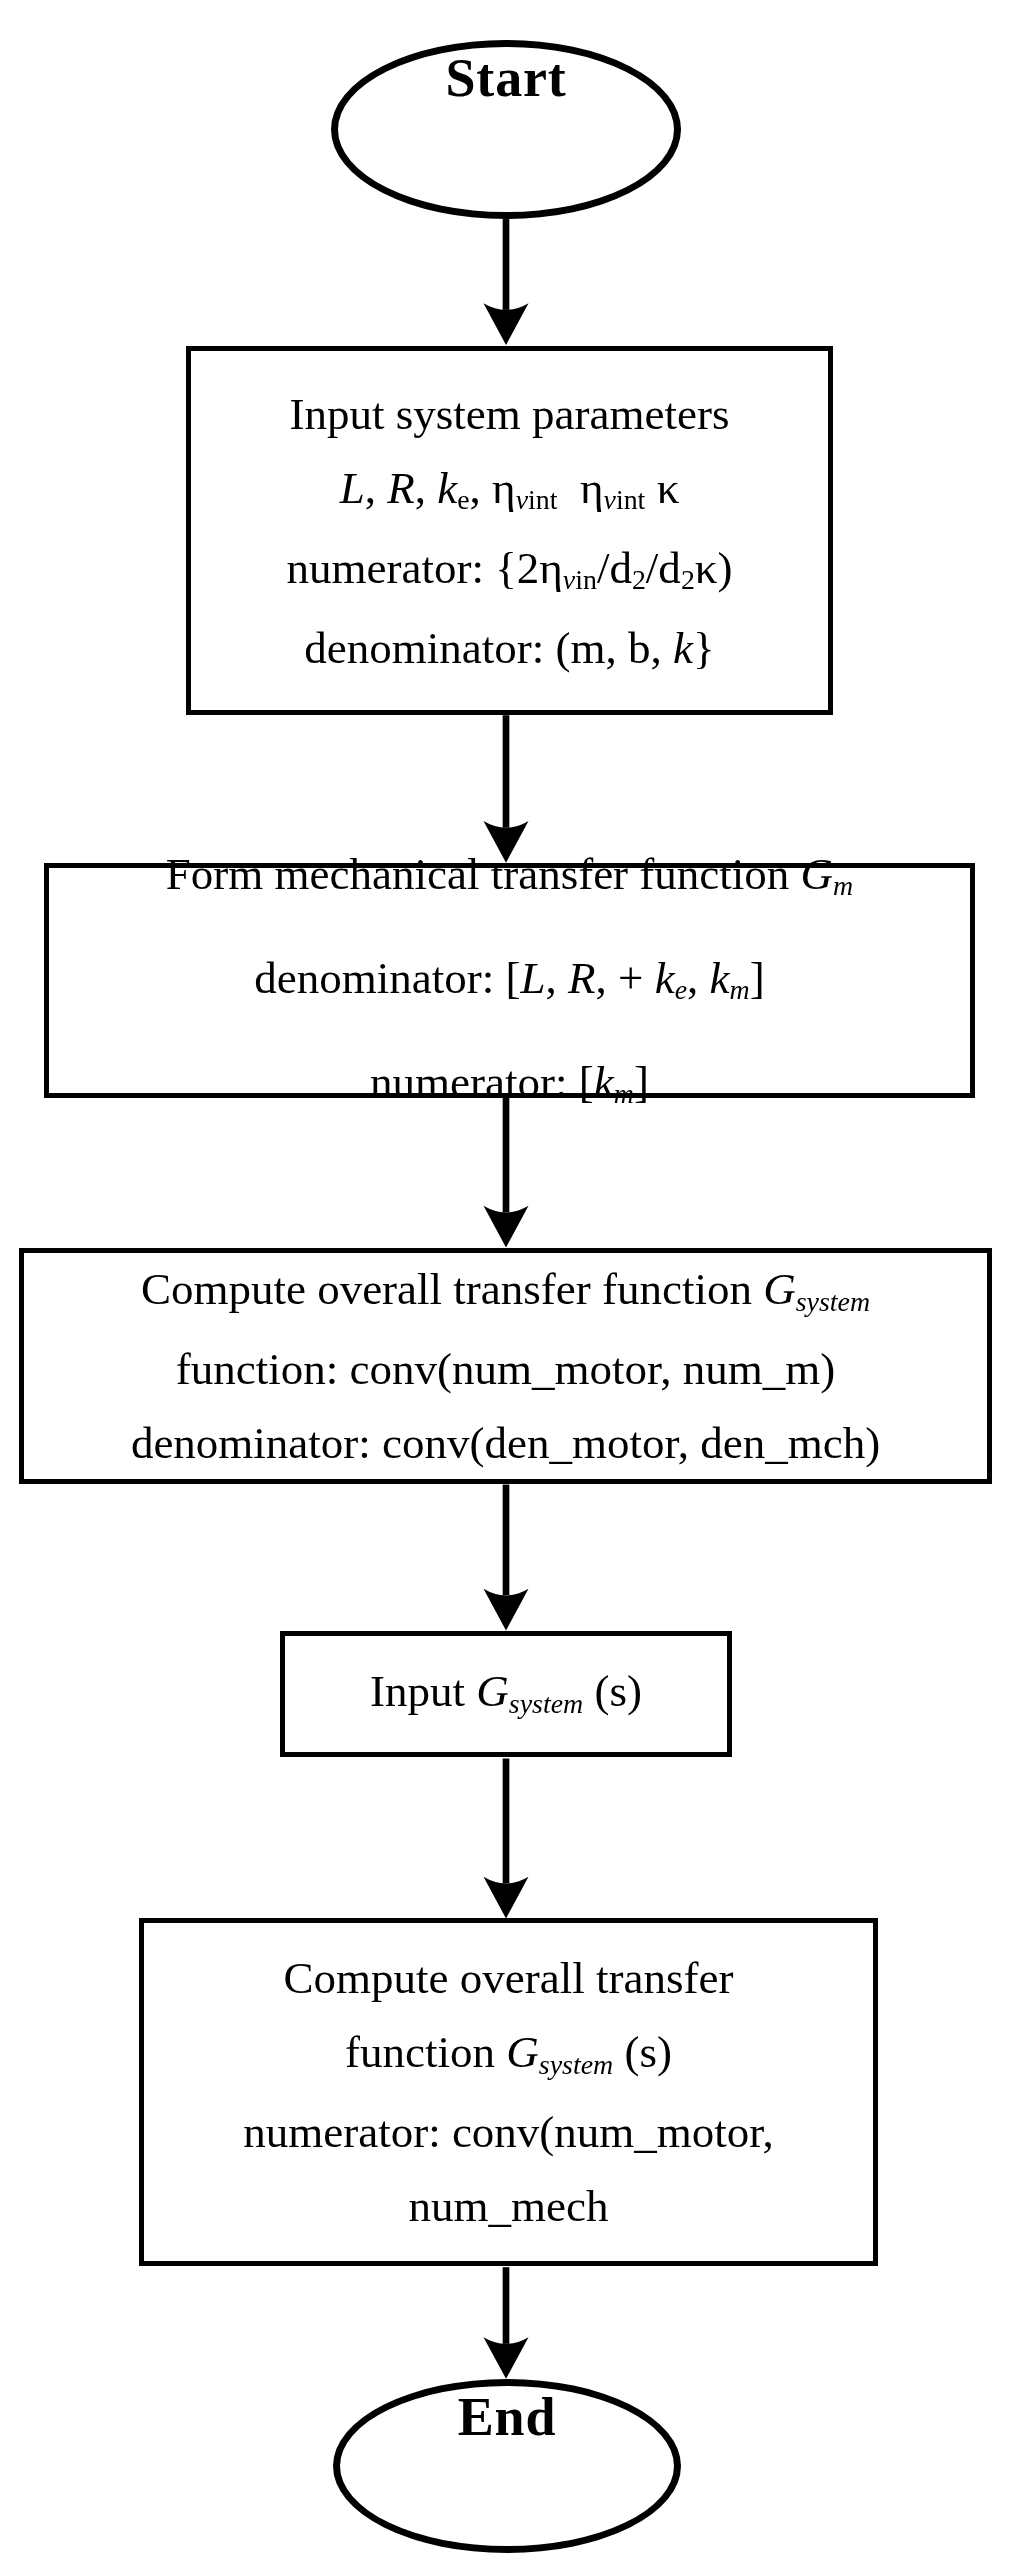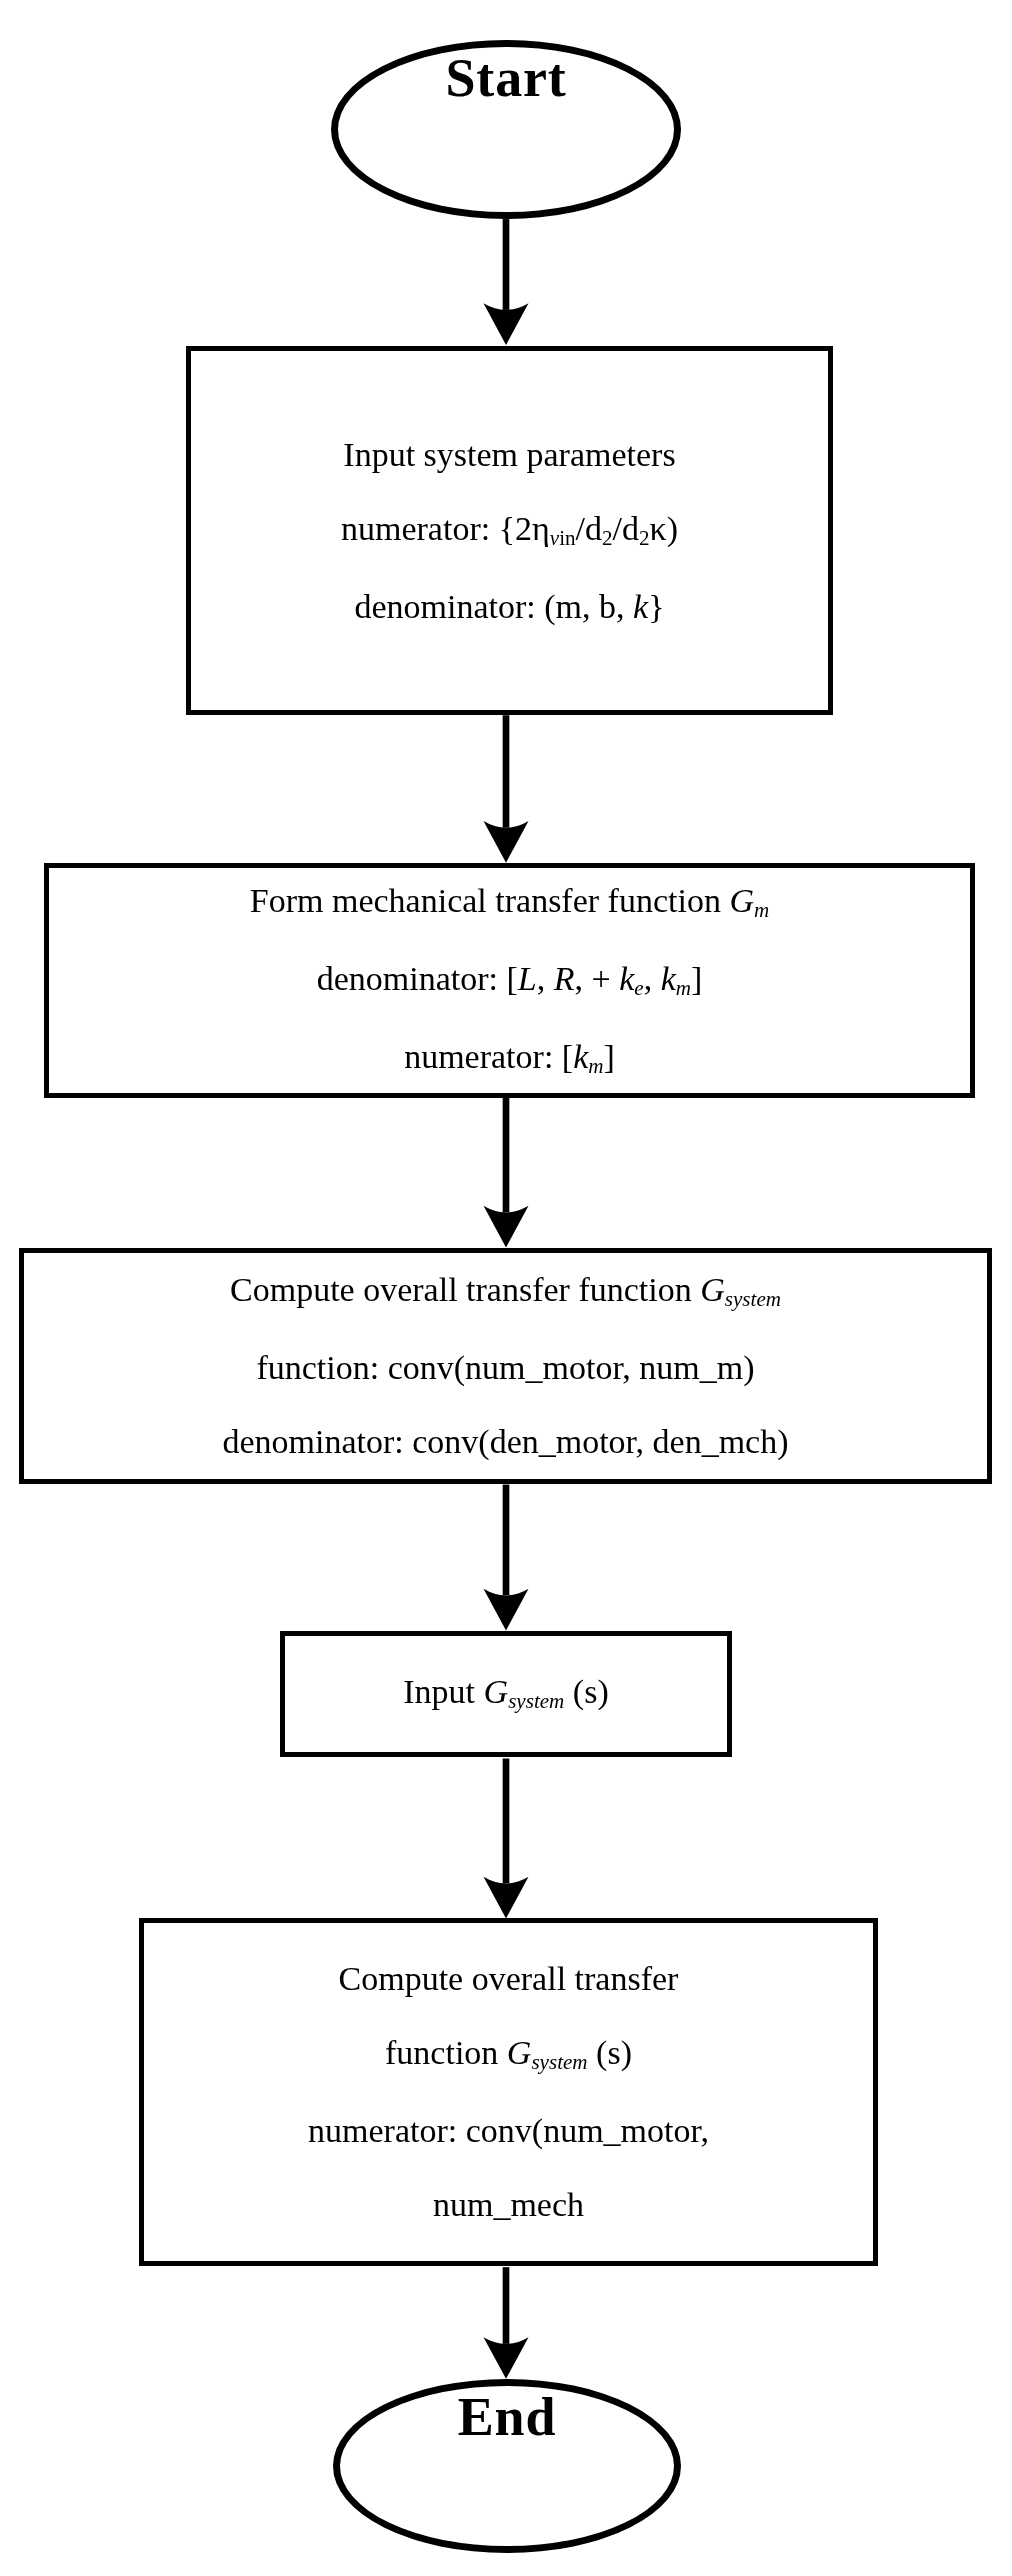"Input system parameters" .process .line { font-size: 34px -> 45px }
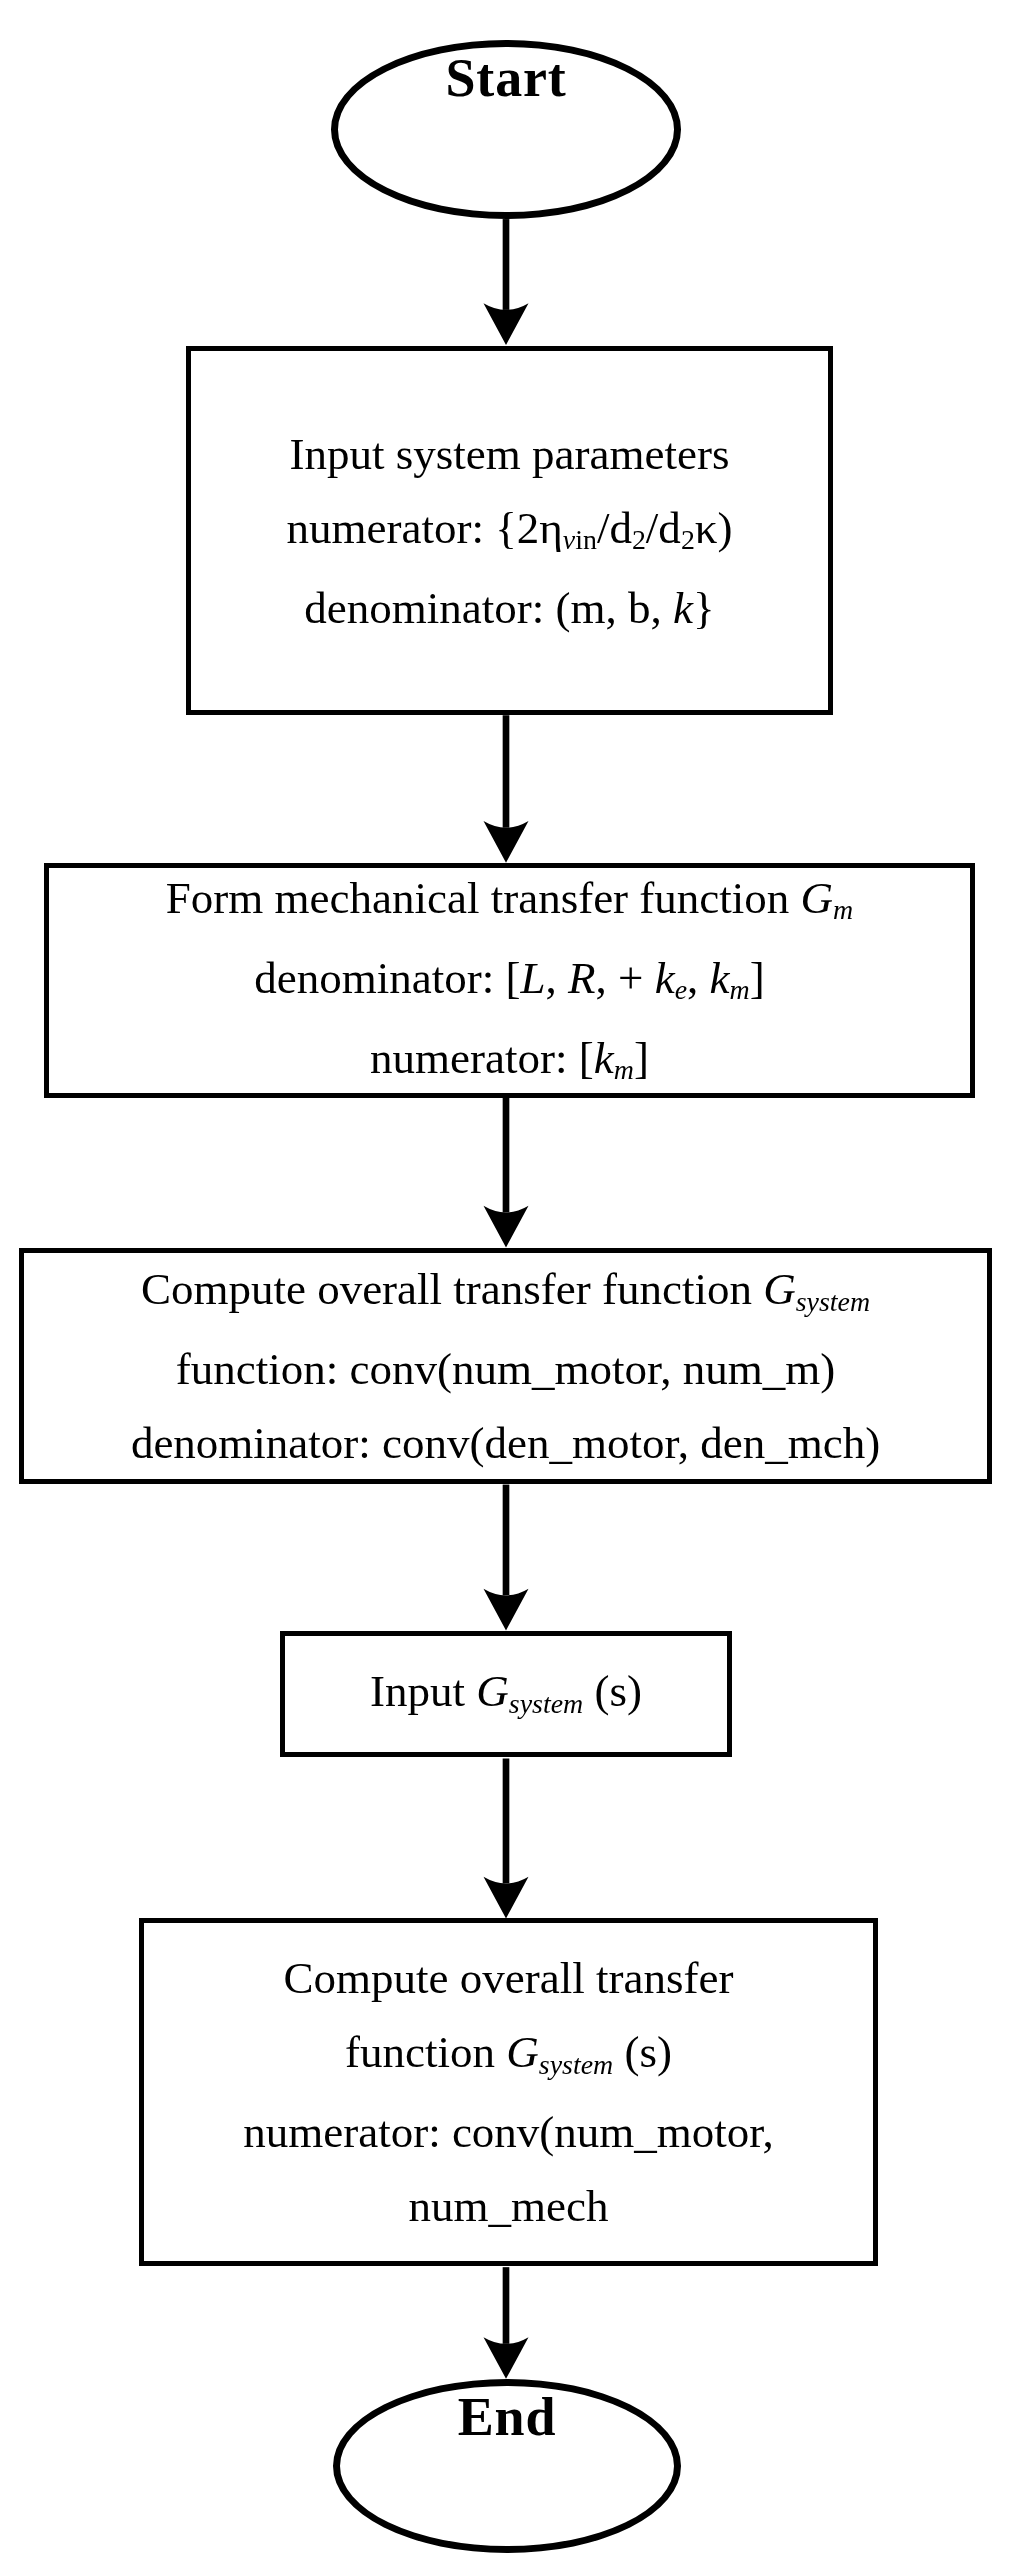"L, R, ke, ηvint ηvint" div.line { html: none -> <div><span>L</span><span>, </span><span>R</span><span>, </span><span>k</span><span>e</span><span>, η</span><span>v</span><span>int</span><span> η</span><span>v</span><span>int</span><span> κ</span></div> }
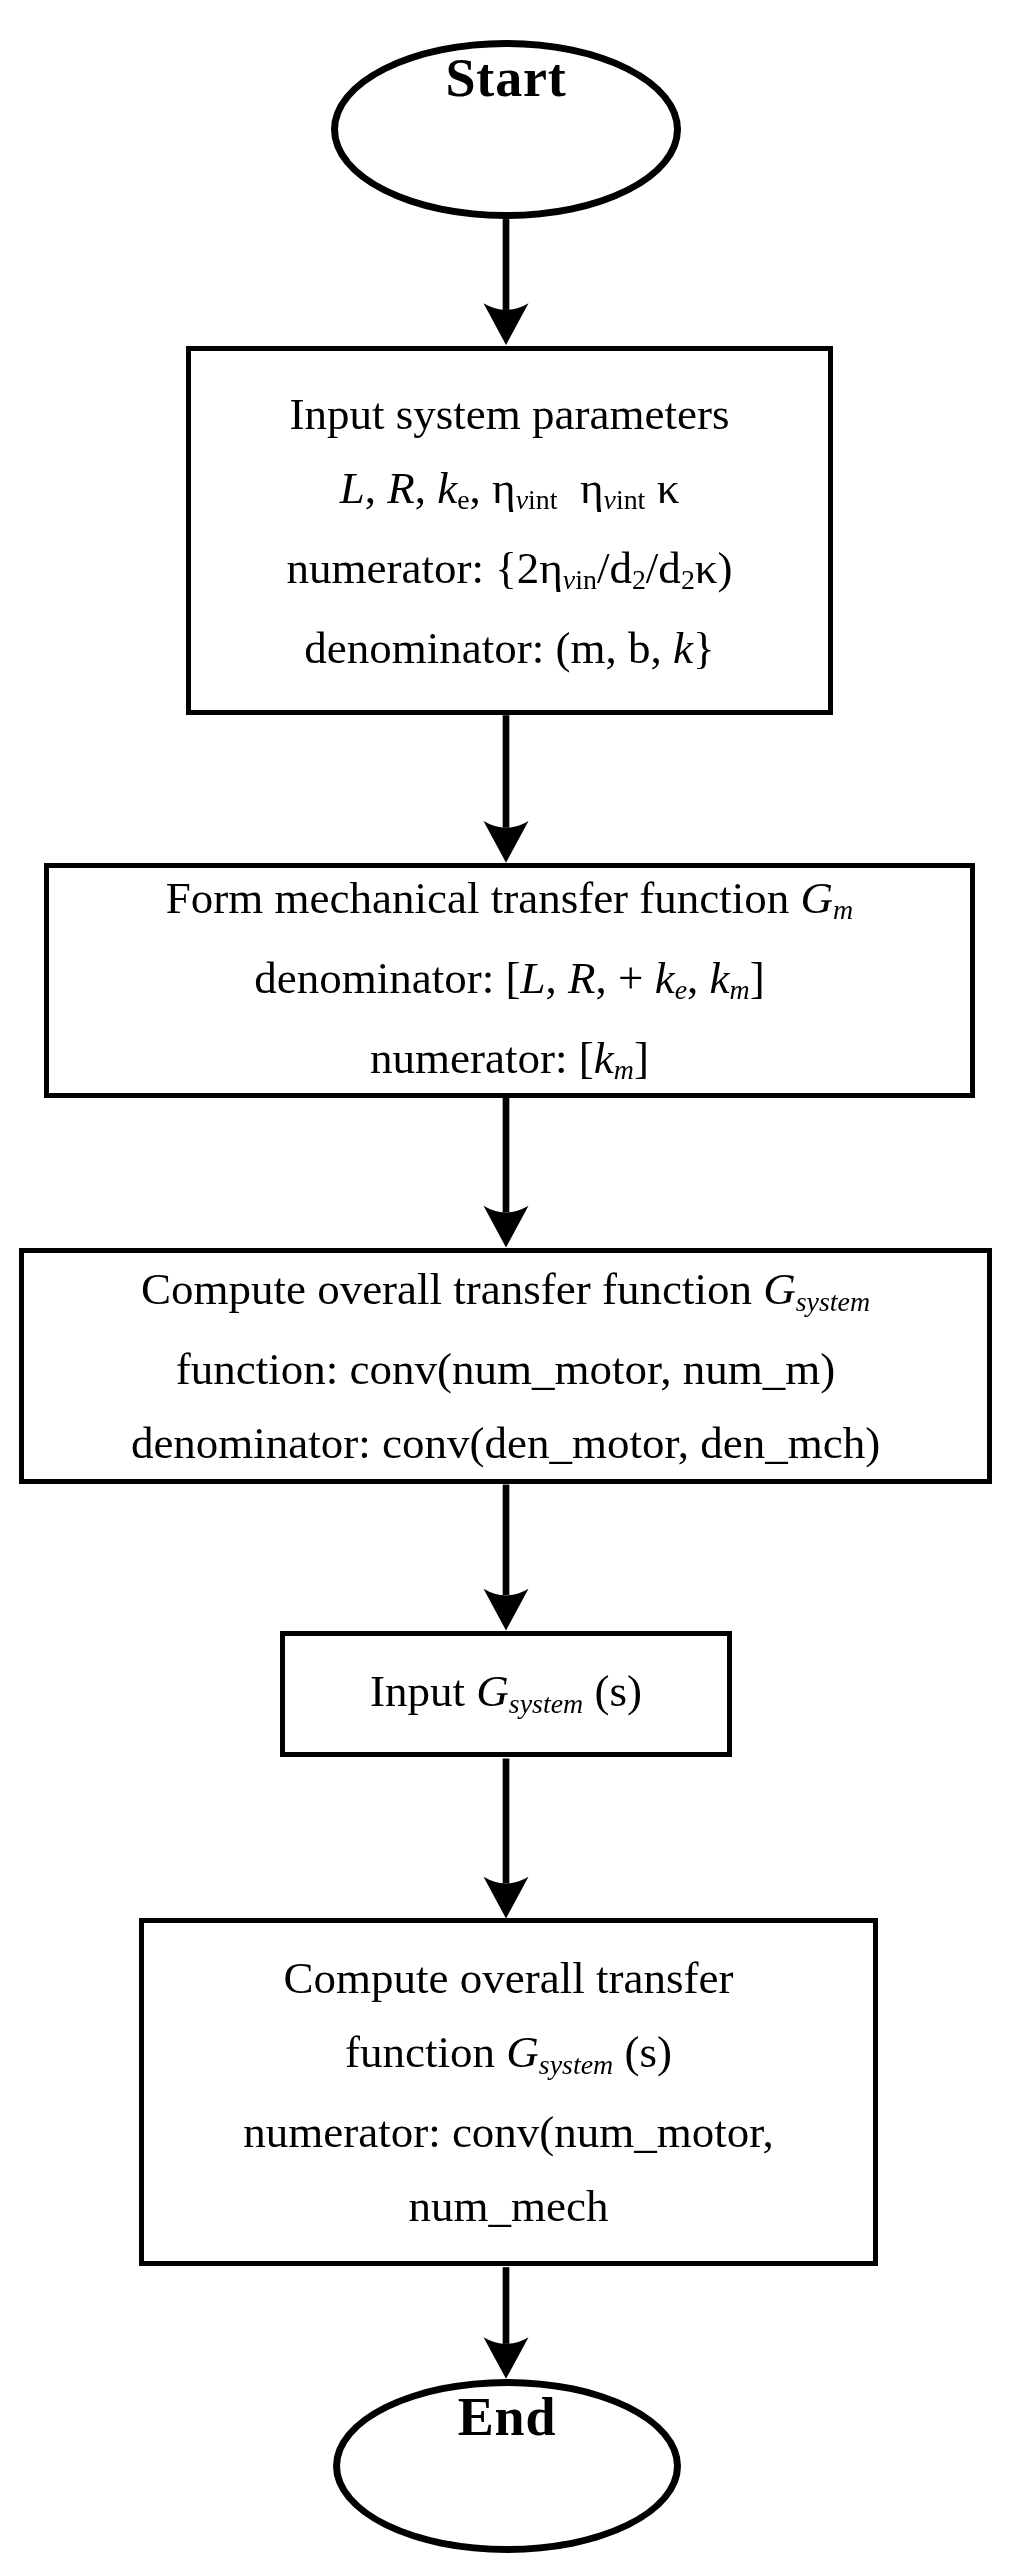"Form mechanical transfer function Gm" div.process { gap: none -> 24px }
